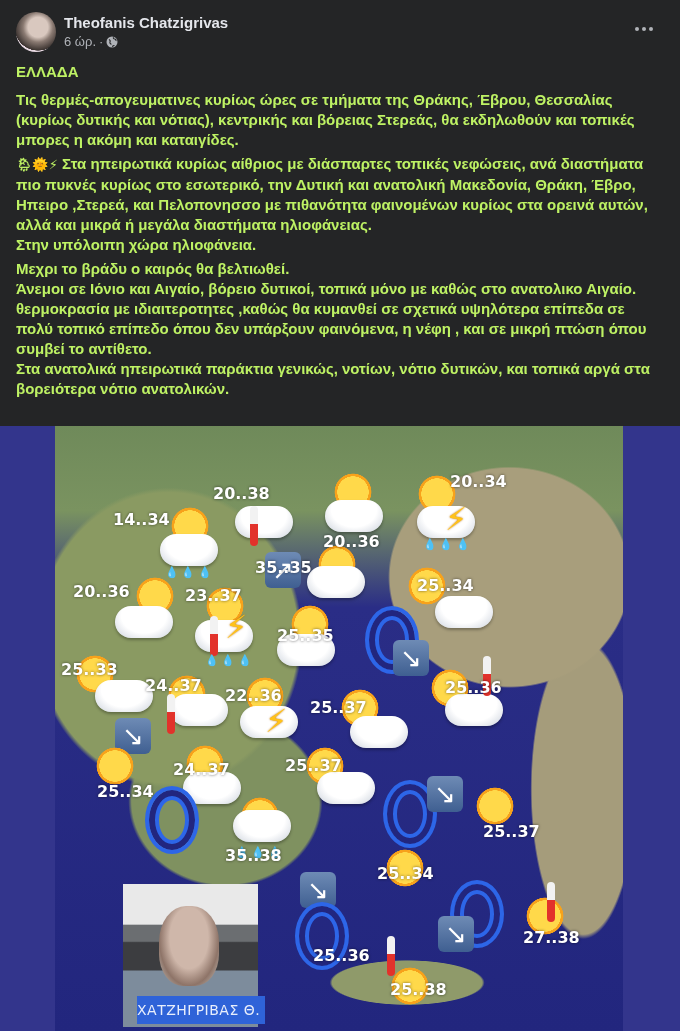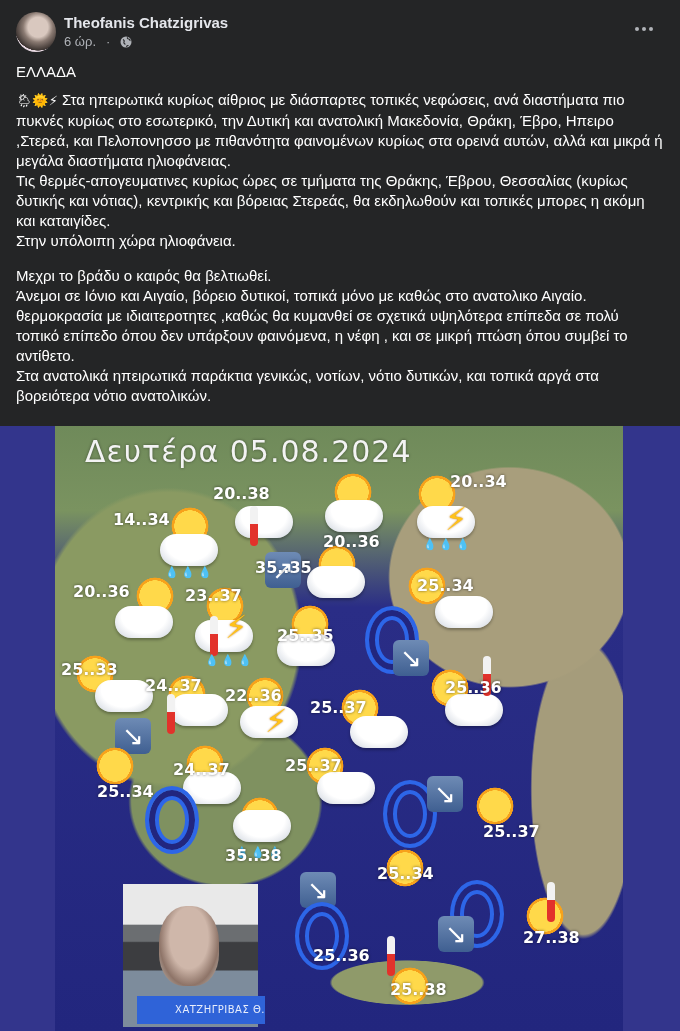"6 ώρ." .meta { gap: 10px -> 3px }
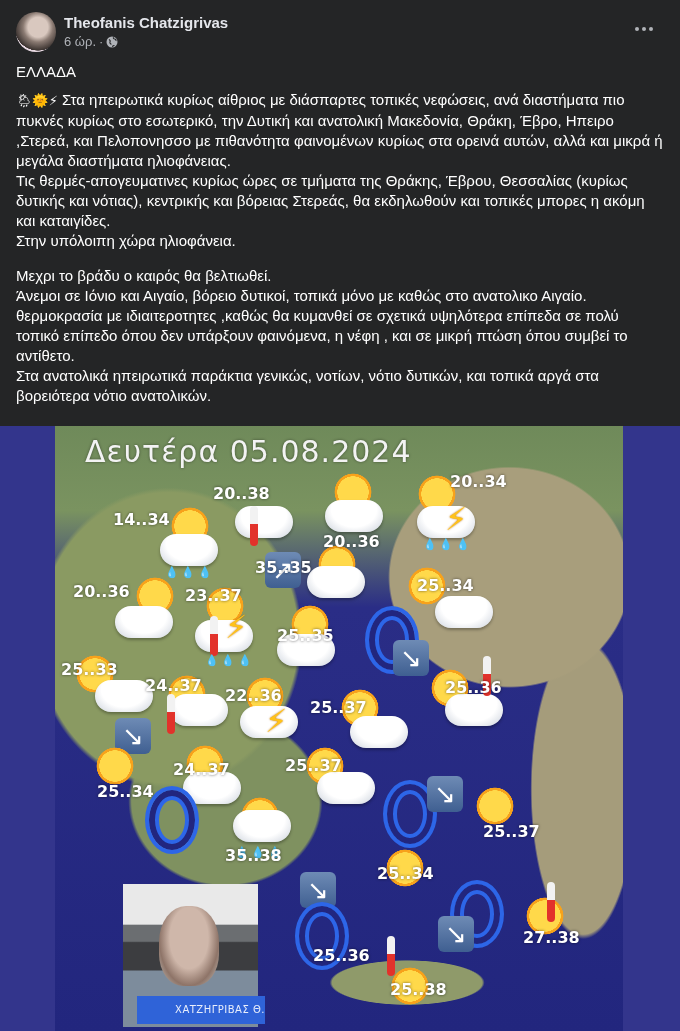"ΕΛΛΑΔΑ" .post-body { color: #ffffff -> #bef264; font-weight: none -> bold }
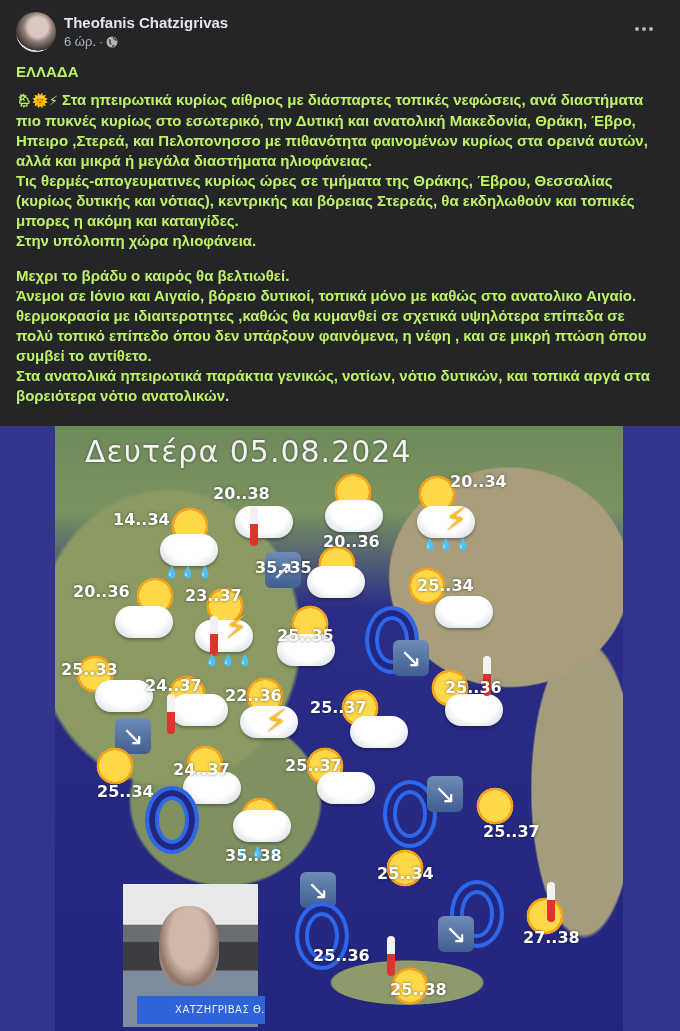"🌦🌞⚡ Στα ηπειρωτικά κυρίως αίθριος" div.para { order: before "Τις θερμές-απογευματινες κυρίως ώρες σε" -> after "Τις θερμές-απογευματινες κυρίως ώρες σε" }
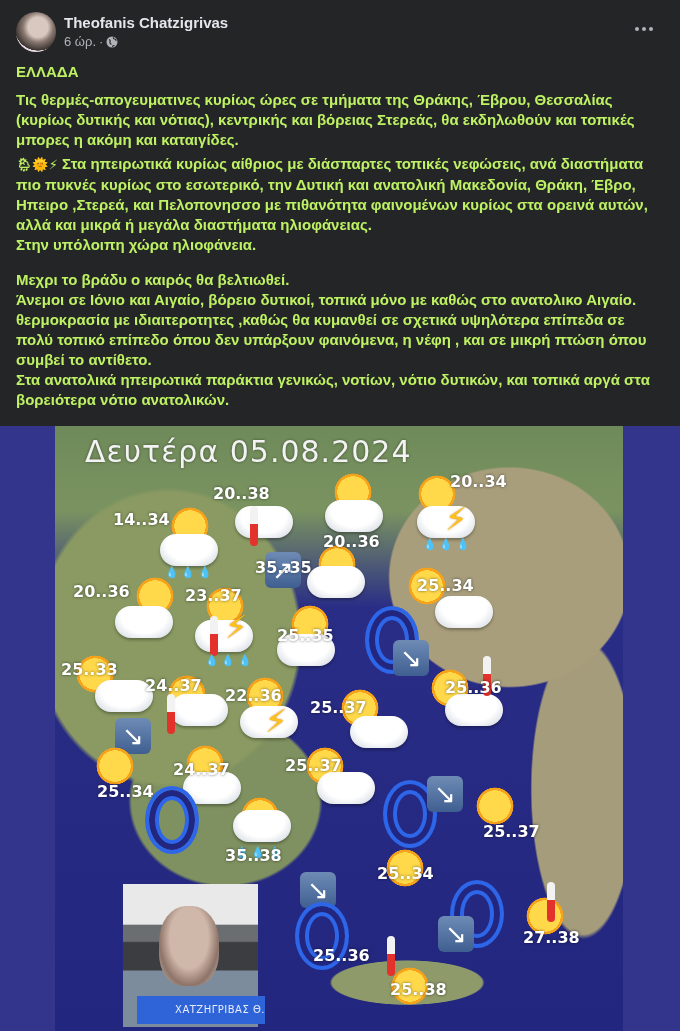"Μεχρι το βράδυ ο καιρός" div.para { margin-top: 15px -> 4px }
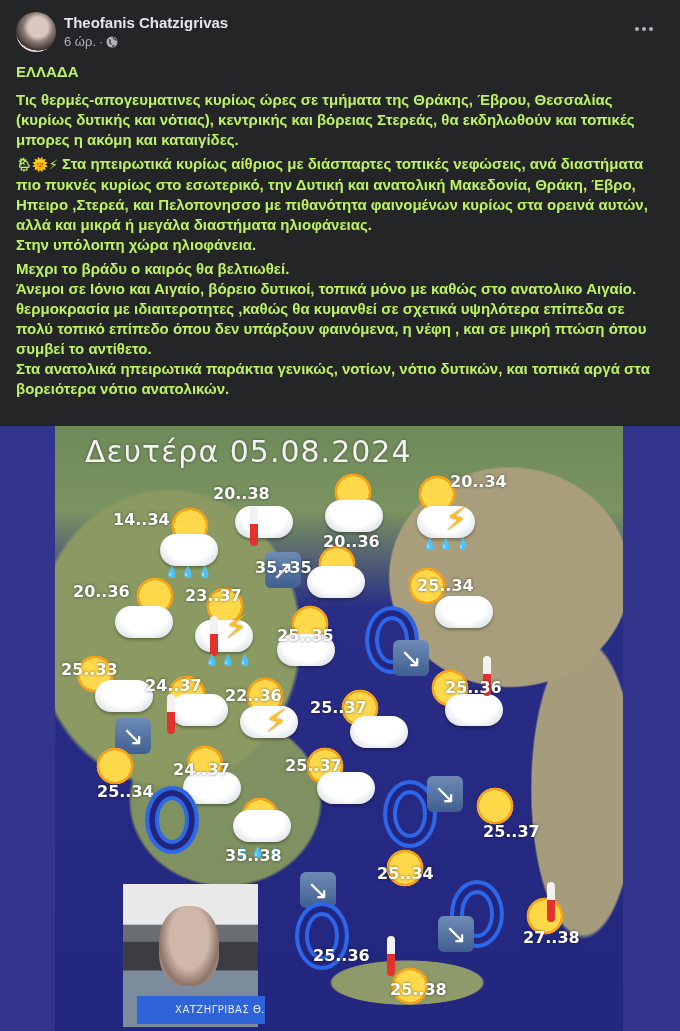"Δευτέρα 05.08.2024" div.map-title { html: <div>Δευτέρα 05.08.2024</div> -> none }
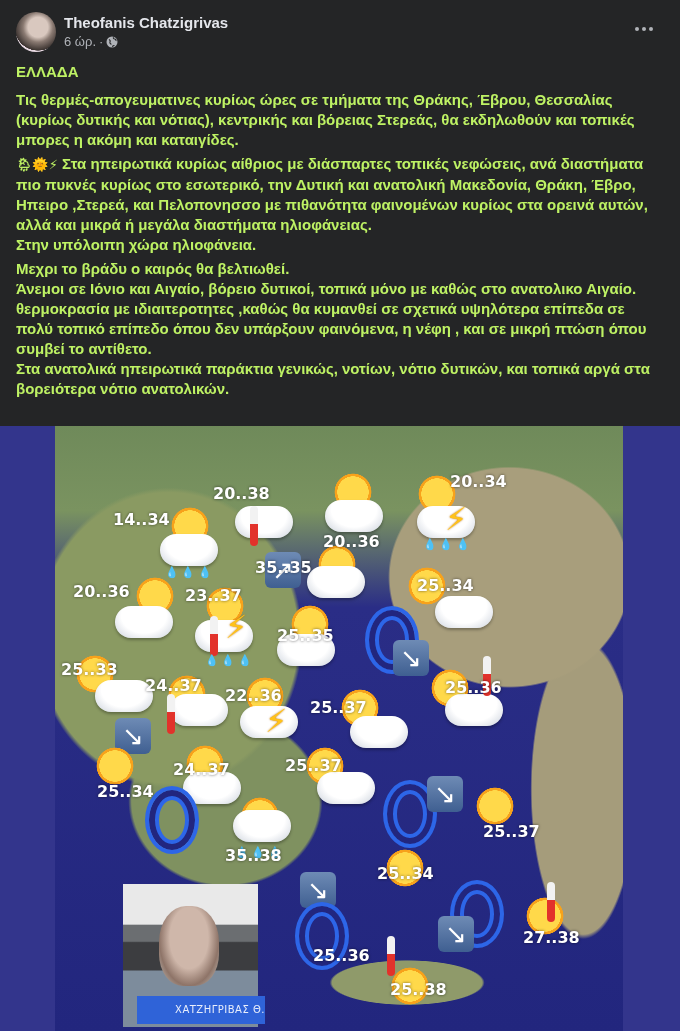"ΧΑΤΖΗΓΡΙΒΑΣ Θ." .presenter-name { font-size: 10px -> 14px; text-align: right -> left }
